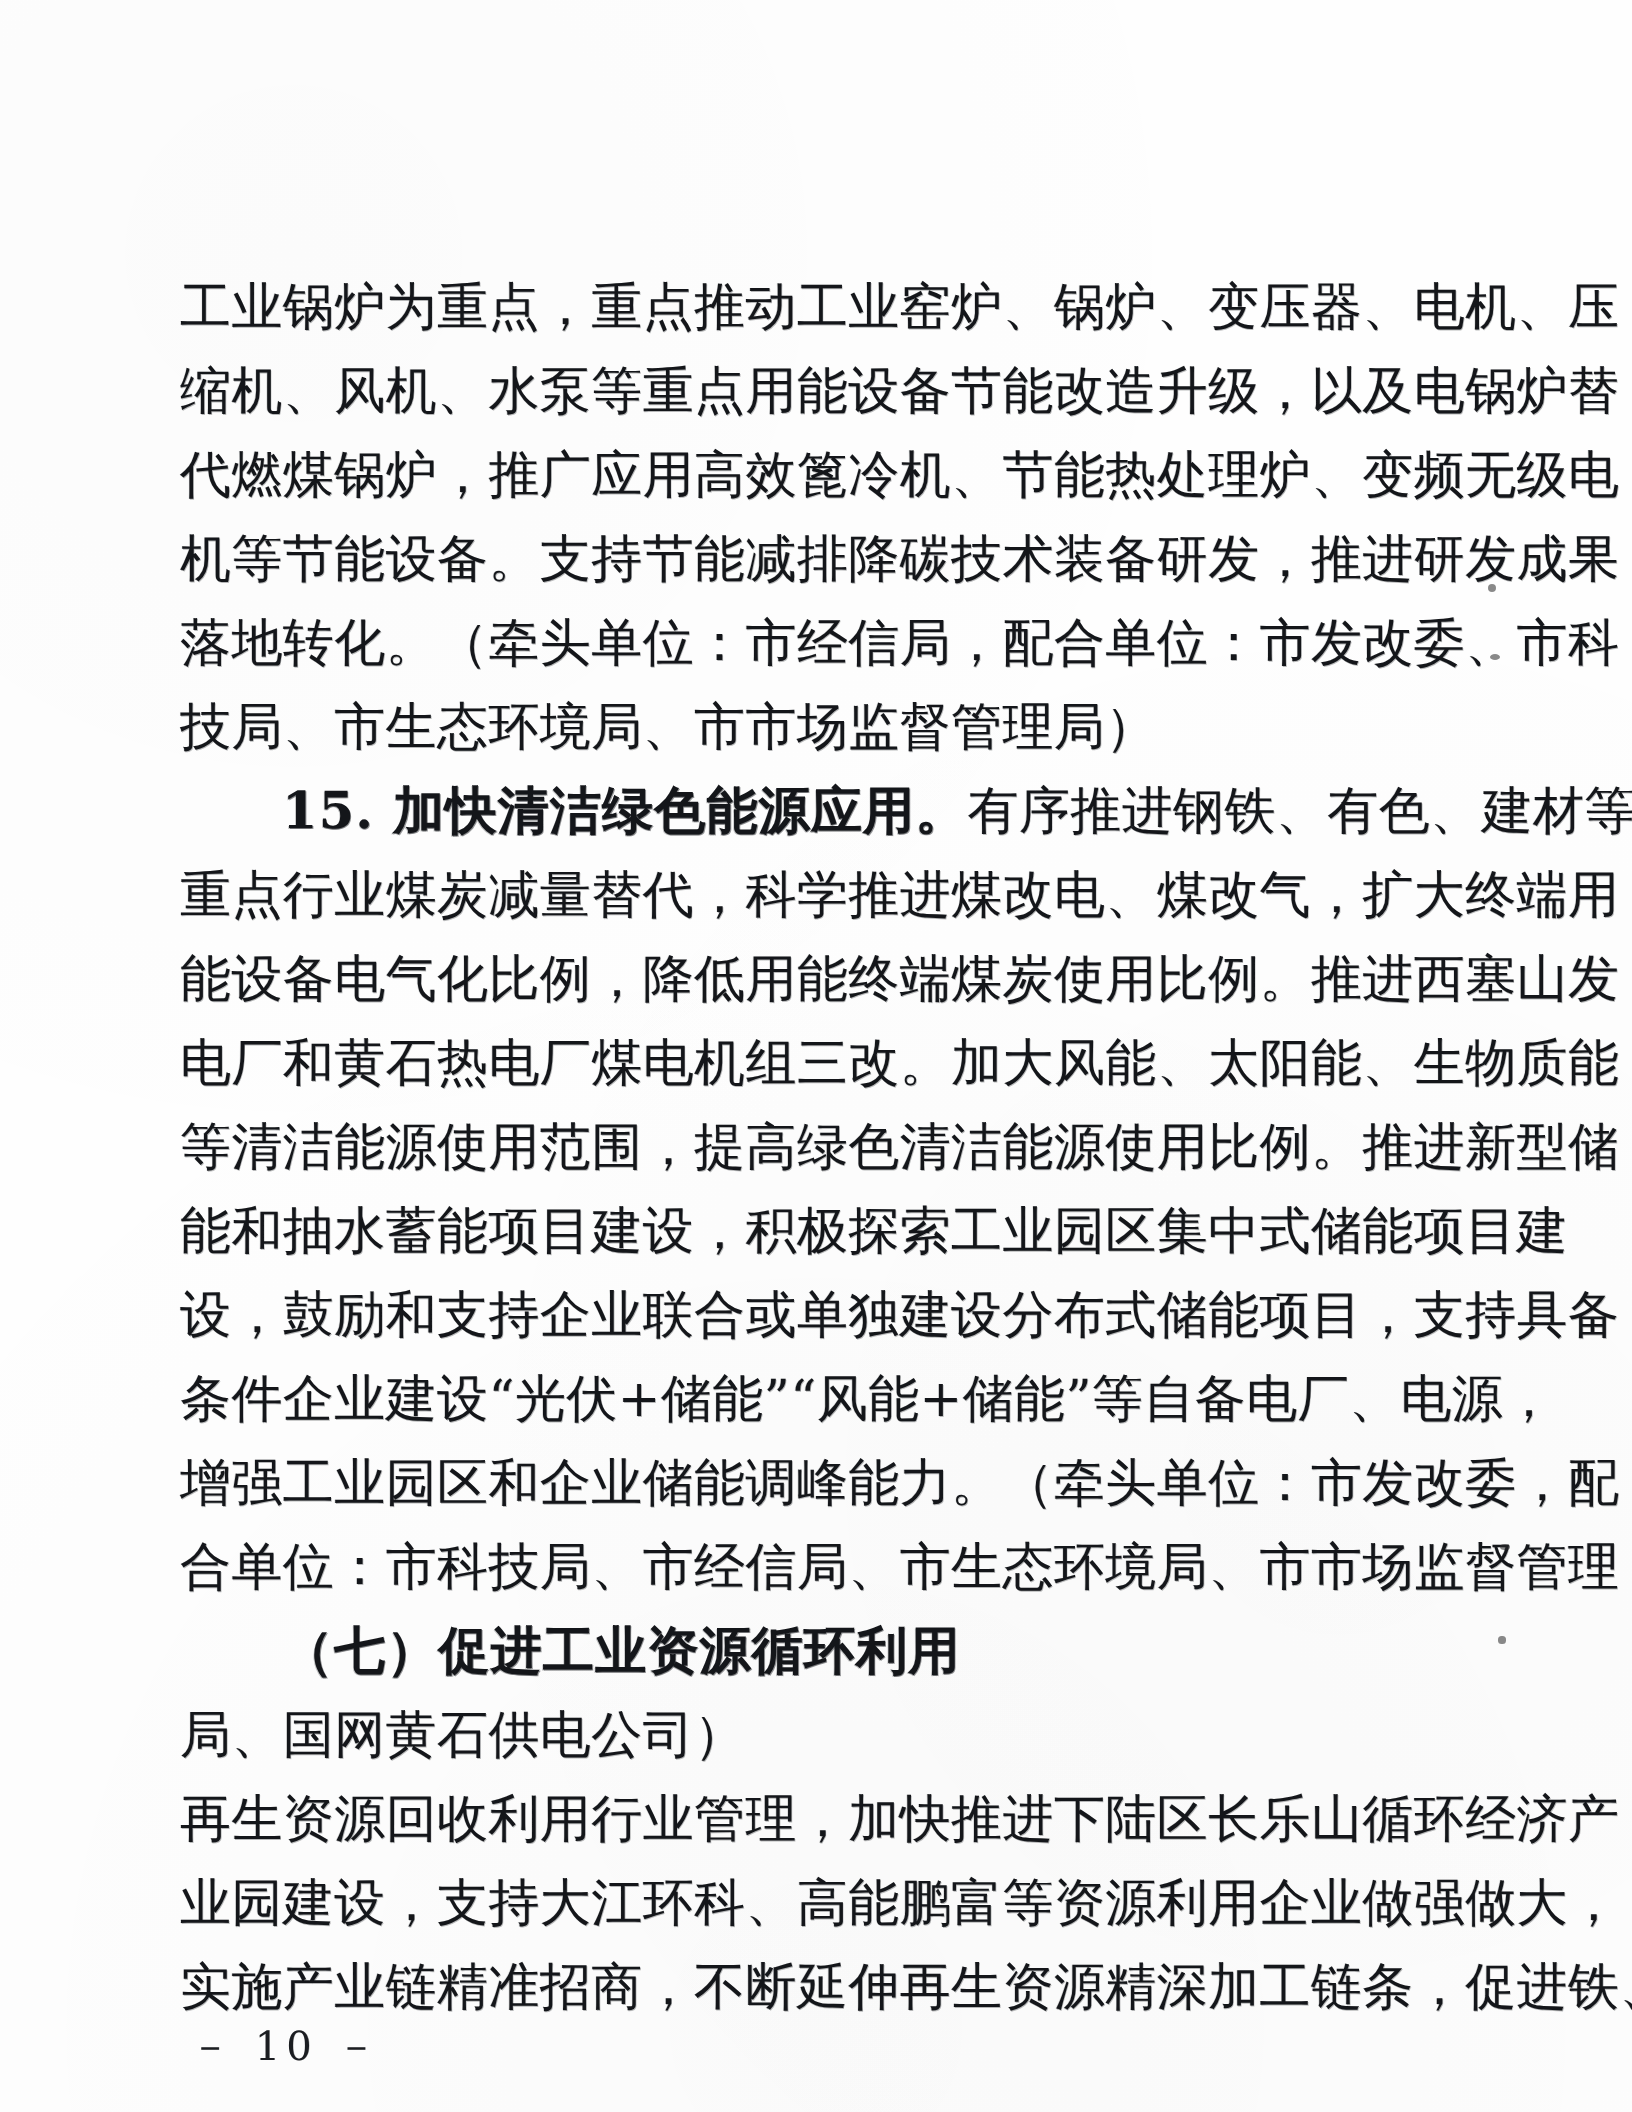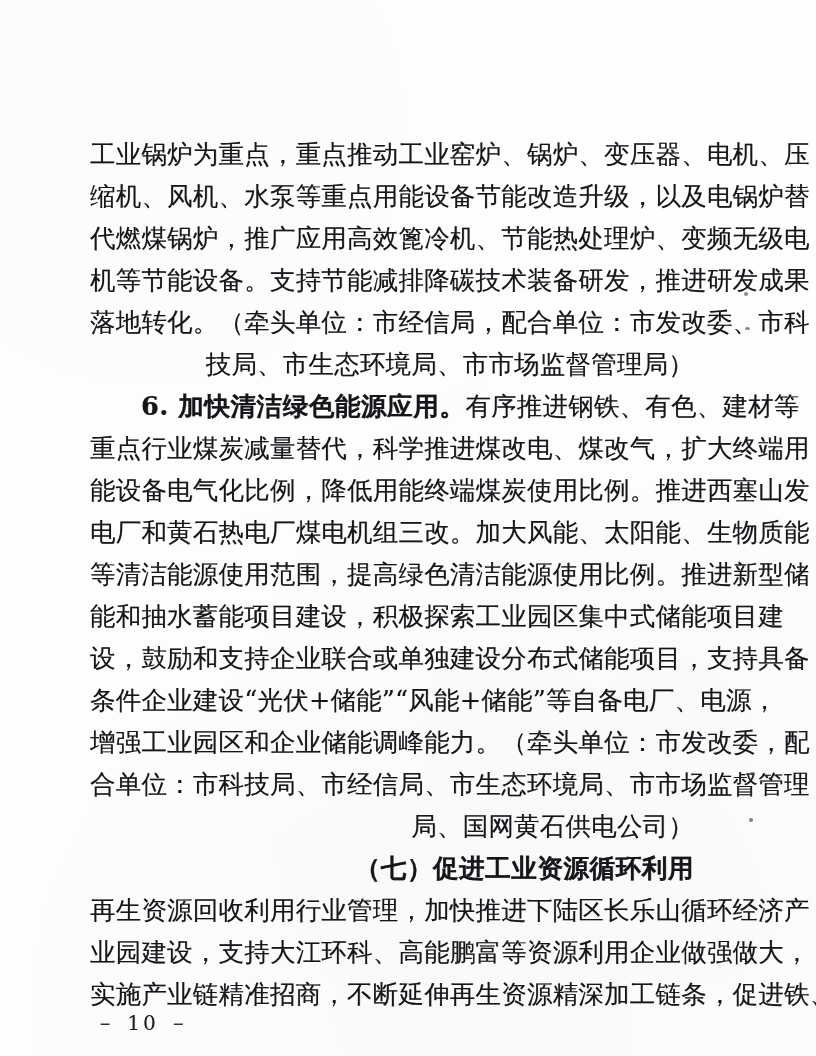"技局、市生态环境局、市市场监督管理局）" .line.flush { text-align: right -> none }
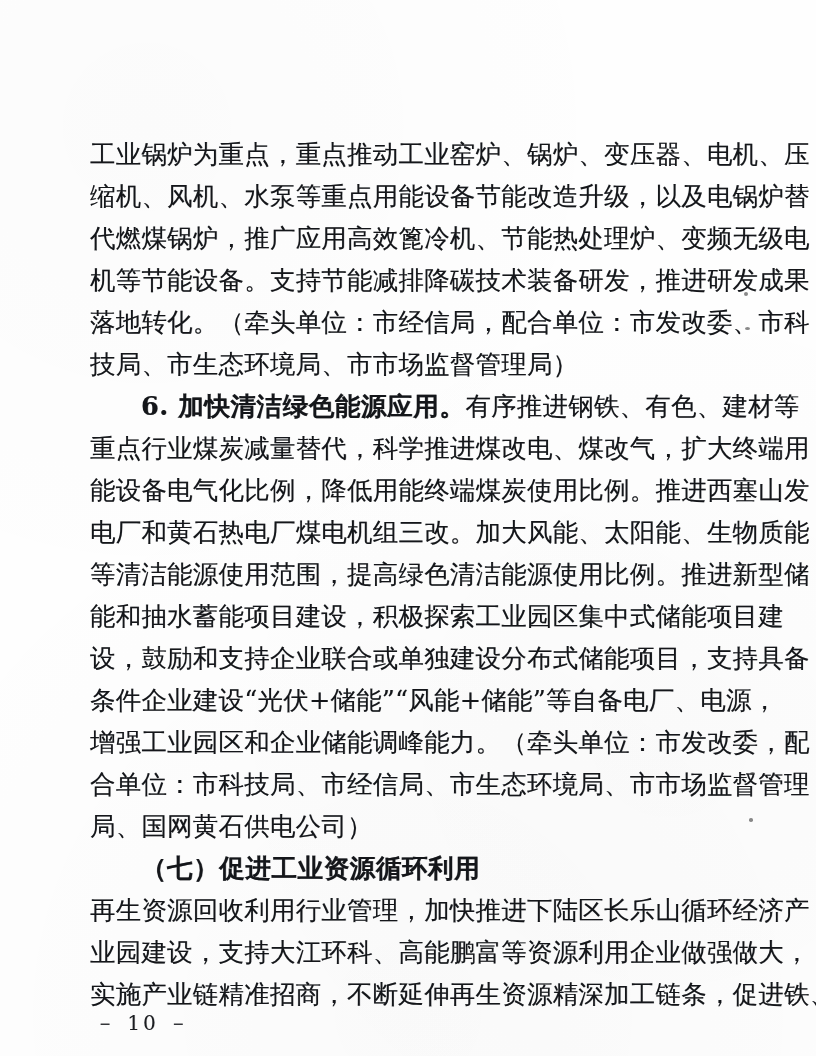"6. 加快清洁绿色能源应用。" span.b { text: 6 -> 15 }
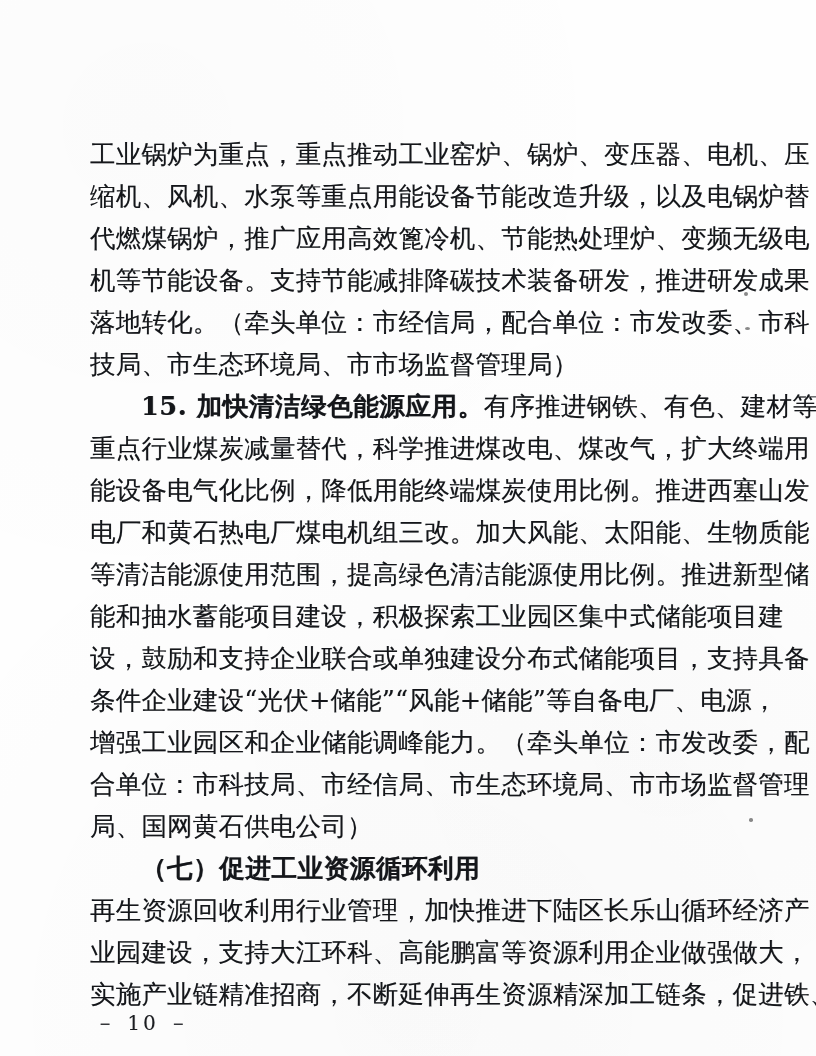"局、国网黄石供电公司）" div.line { order: before "（七）促进工业资源循环利用" -> after "（七）促进工业资源循环利用" }
